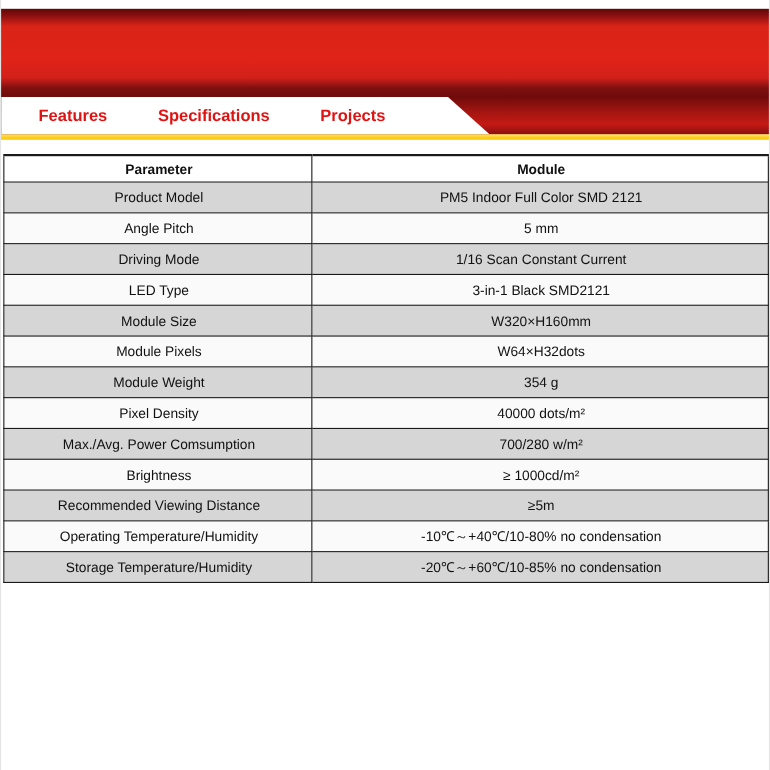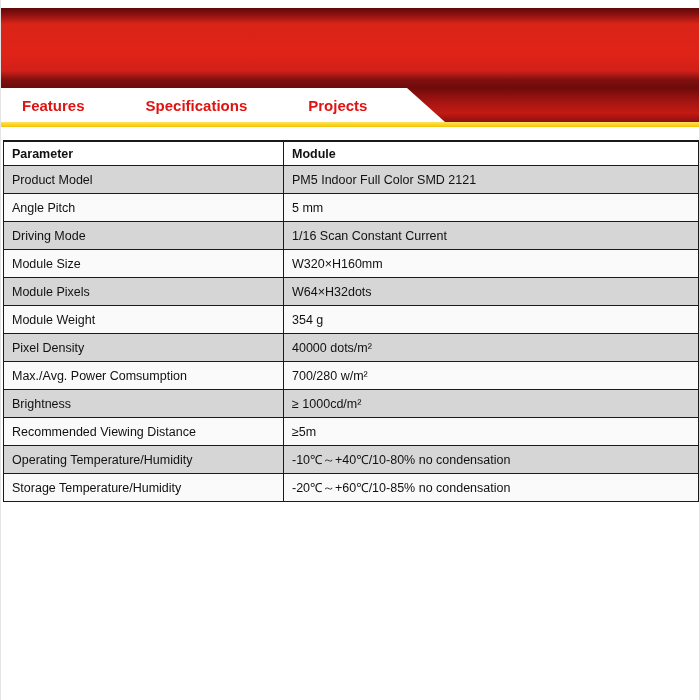"Features" .tab-band { gap: 61px -> 46px; padding-left: 21px -> 34px }
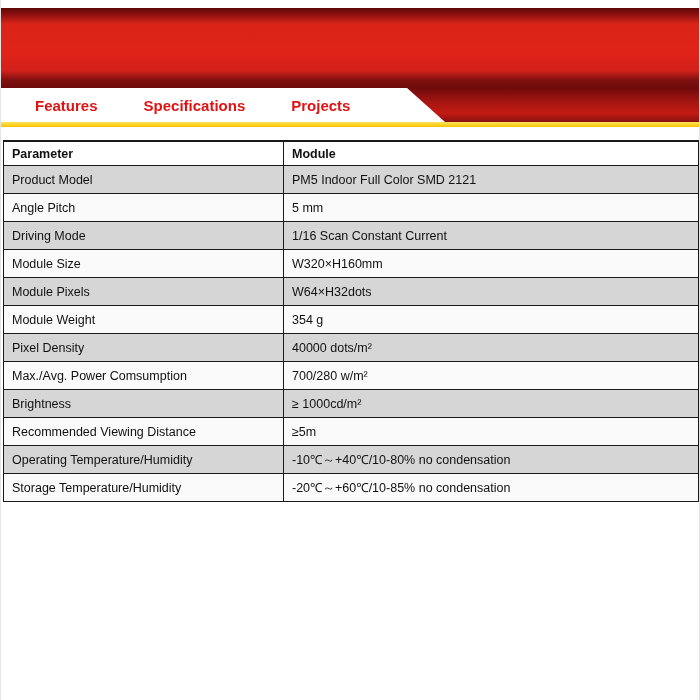"Parameter" .spec-table th, .spec-table td { text-align: left -> center }
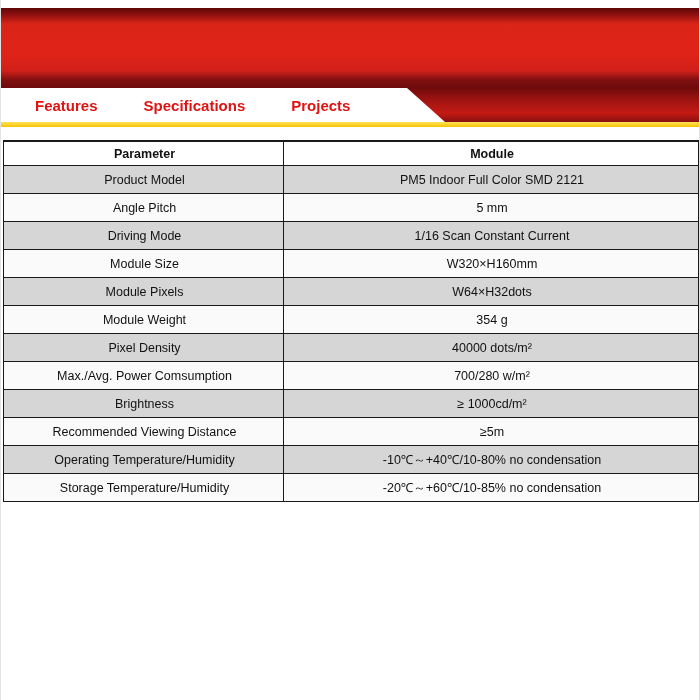"LED Type" tr { html: none -> <tr> <td>LED Type</td> <td>3-in-1 Black SMD2121</td> </tr> }
